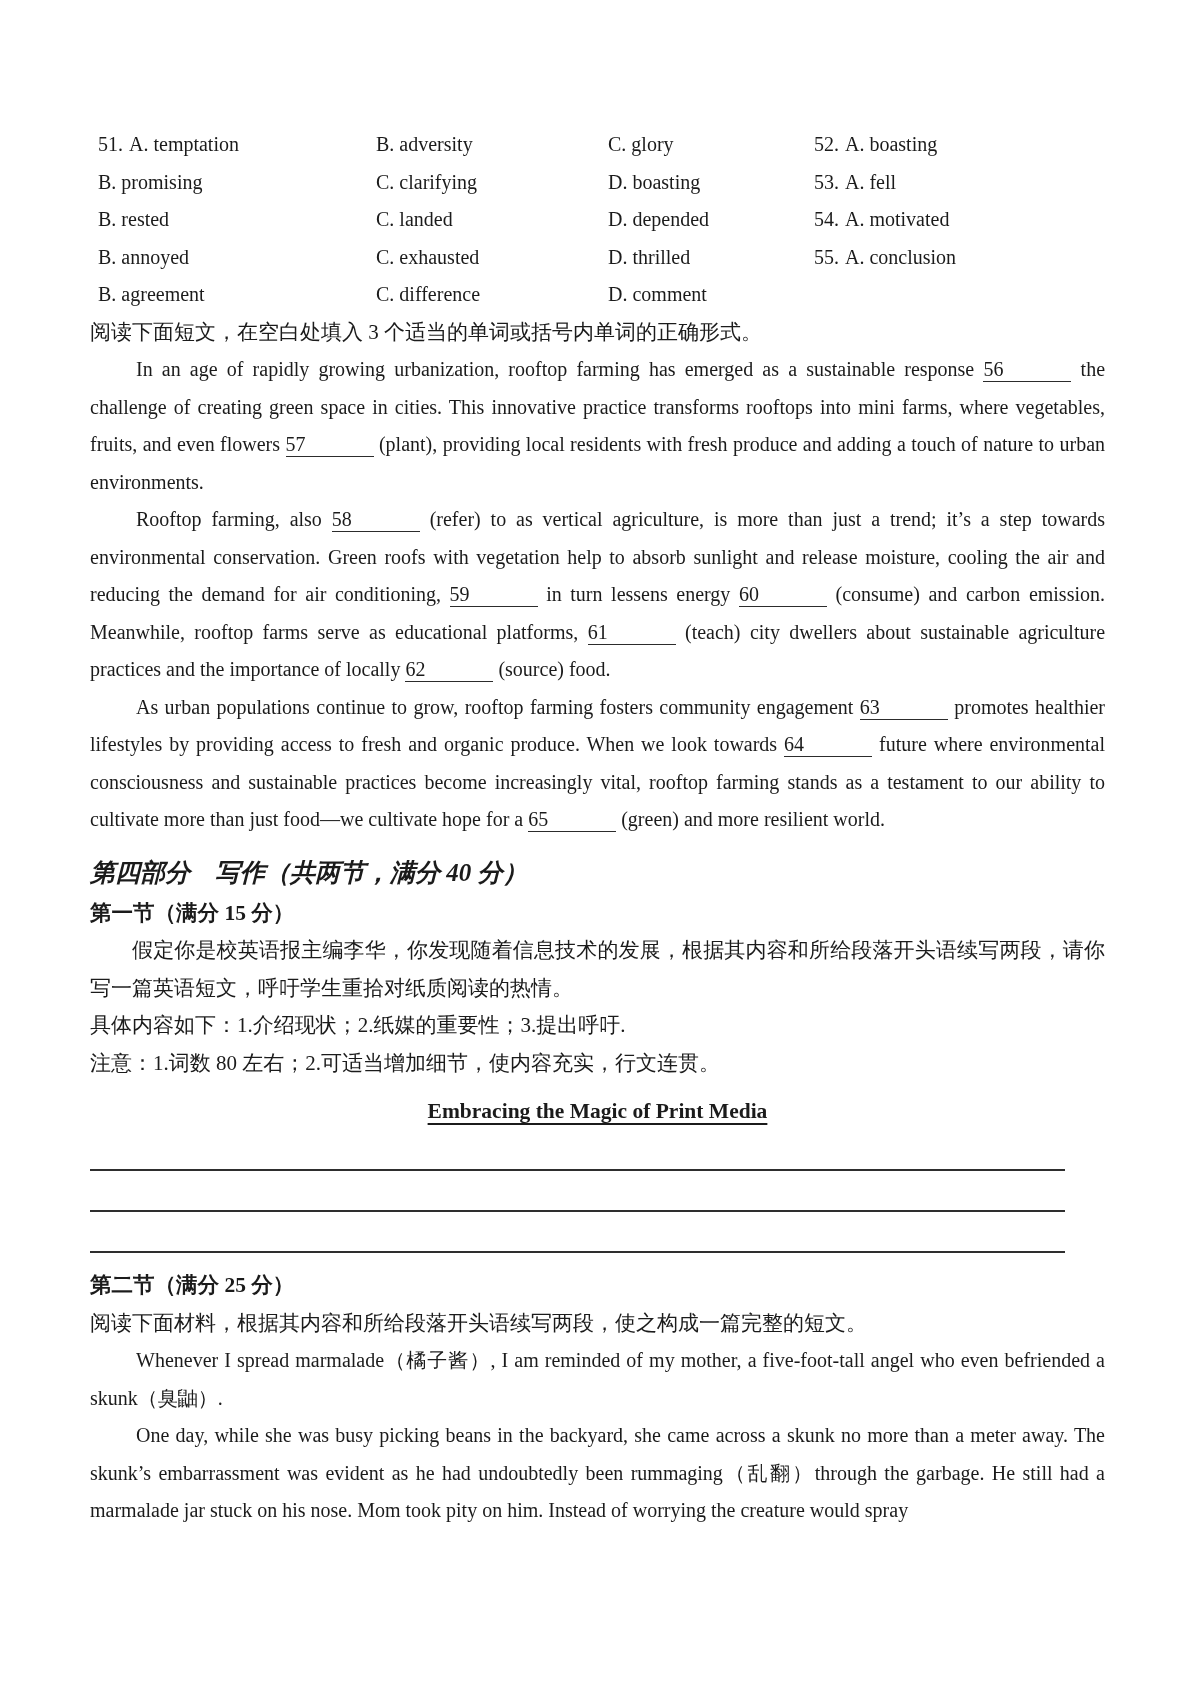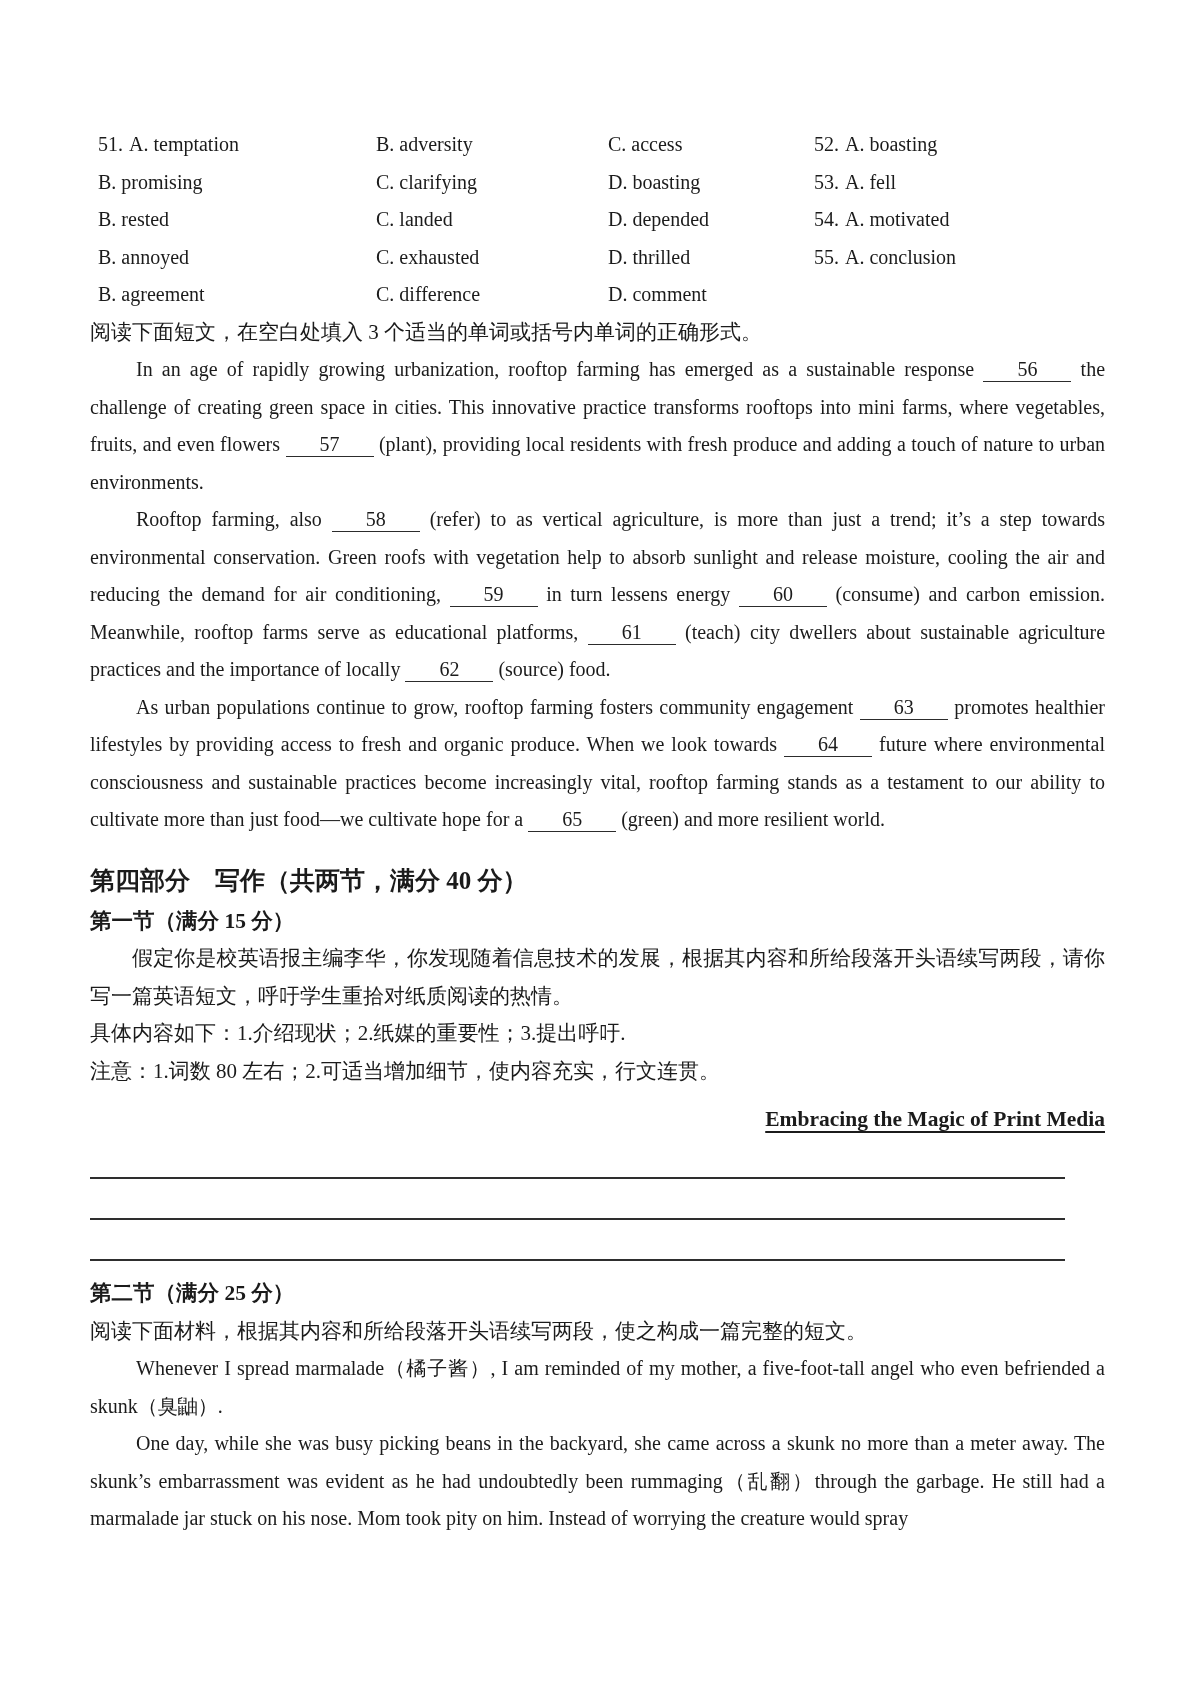"C. access" span { text: access -> glory }
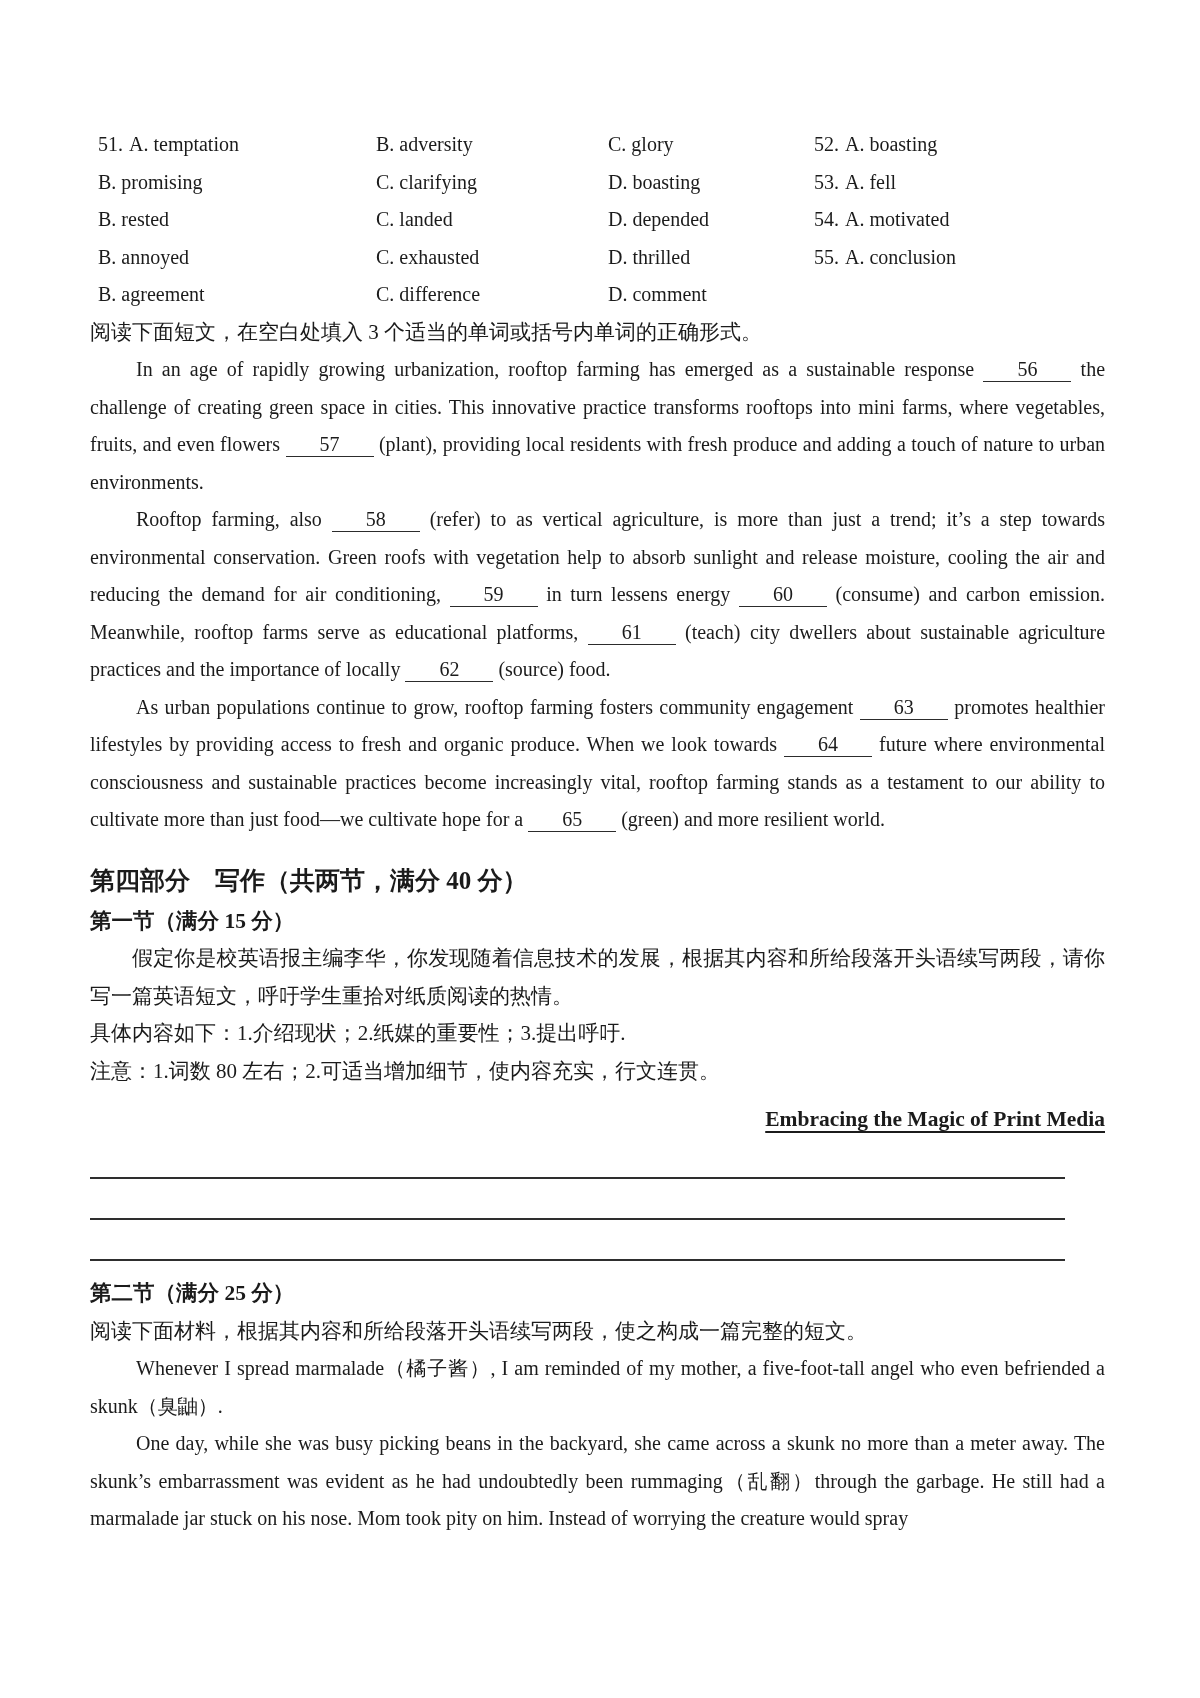"56" .blank { text-align: center -> left }
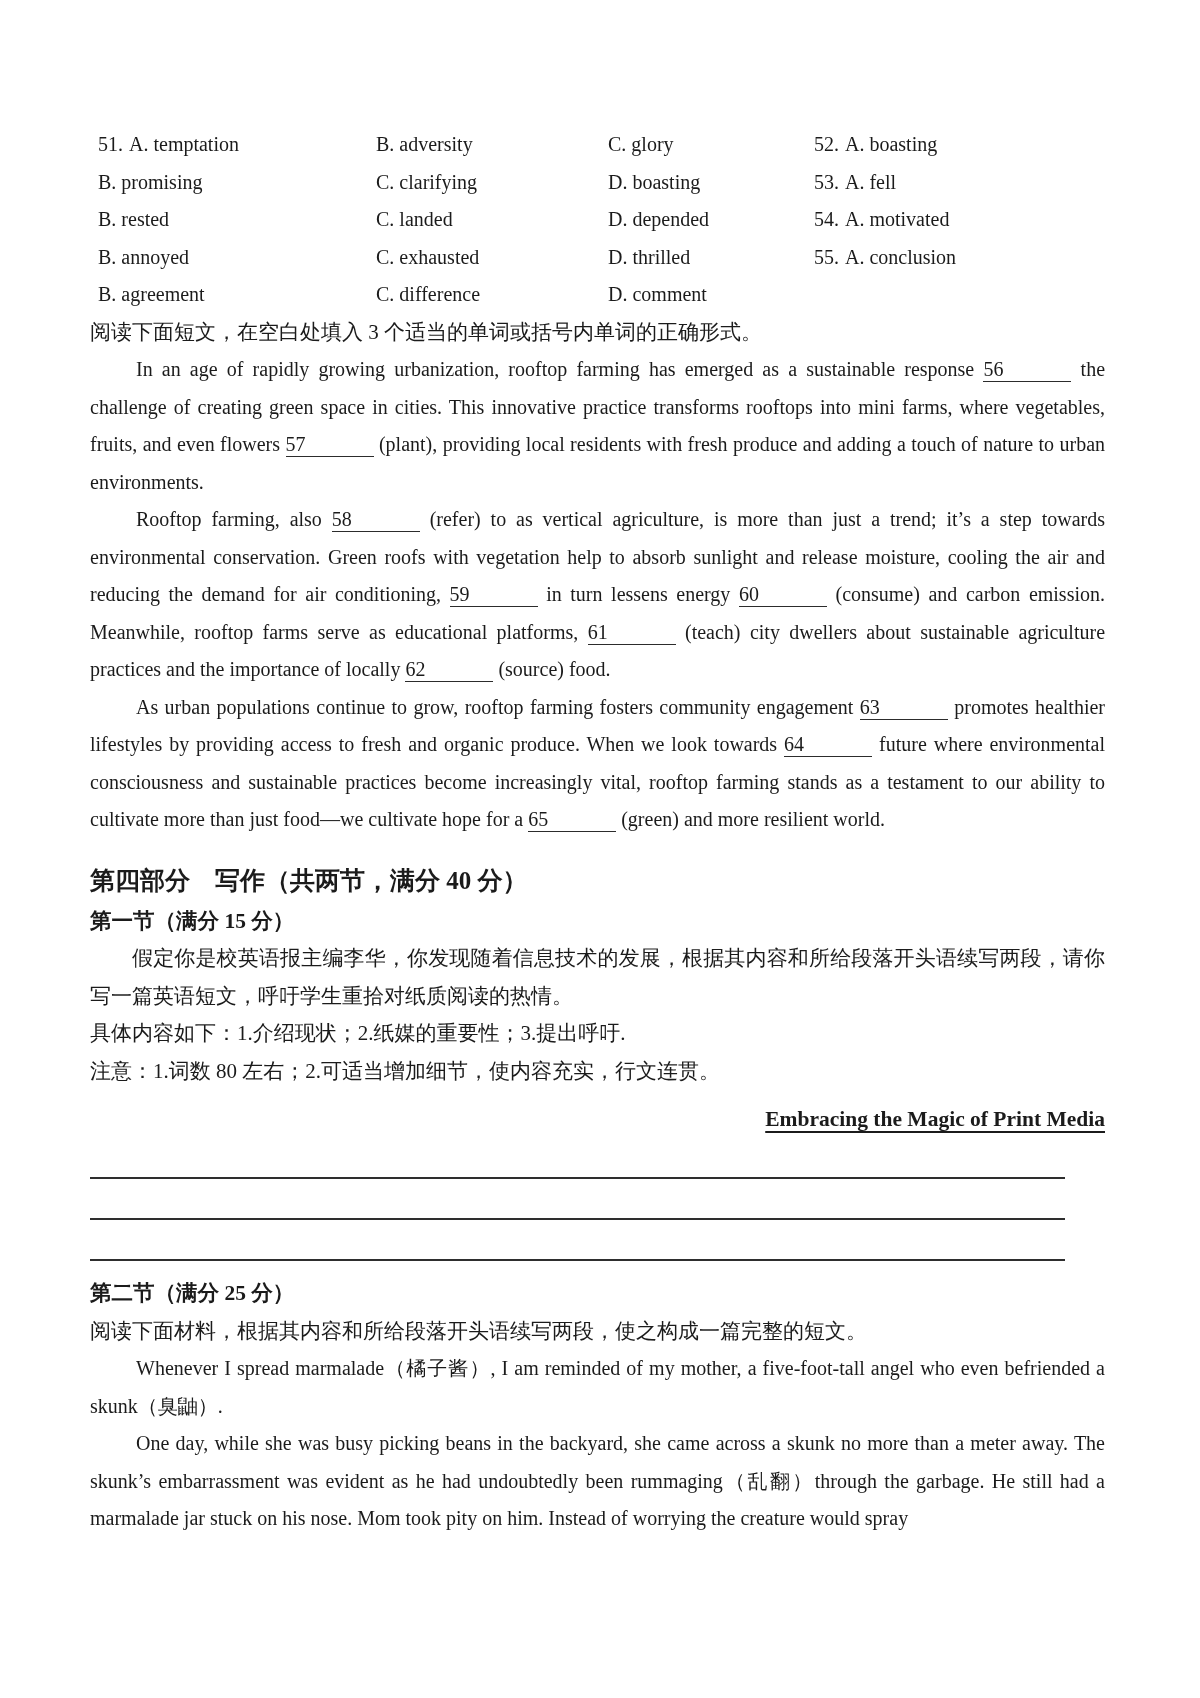"第四部分 写作（共两节，满分 40 分）" .part-header { font-style: none -> italic; margin-top: 20px -> 12px }
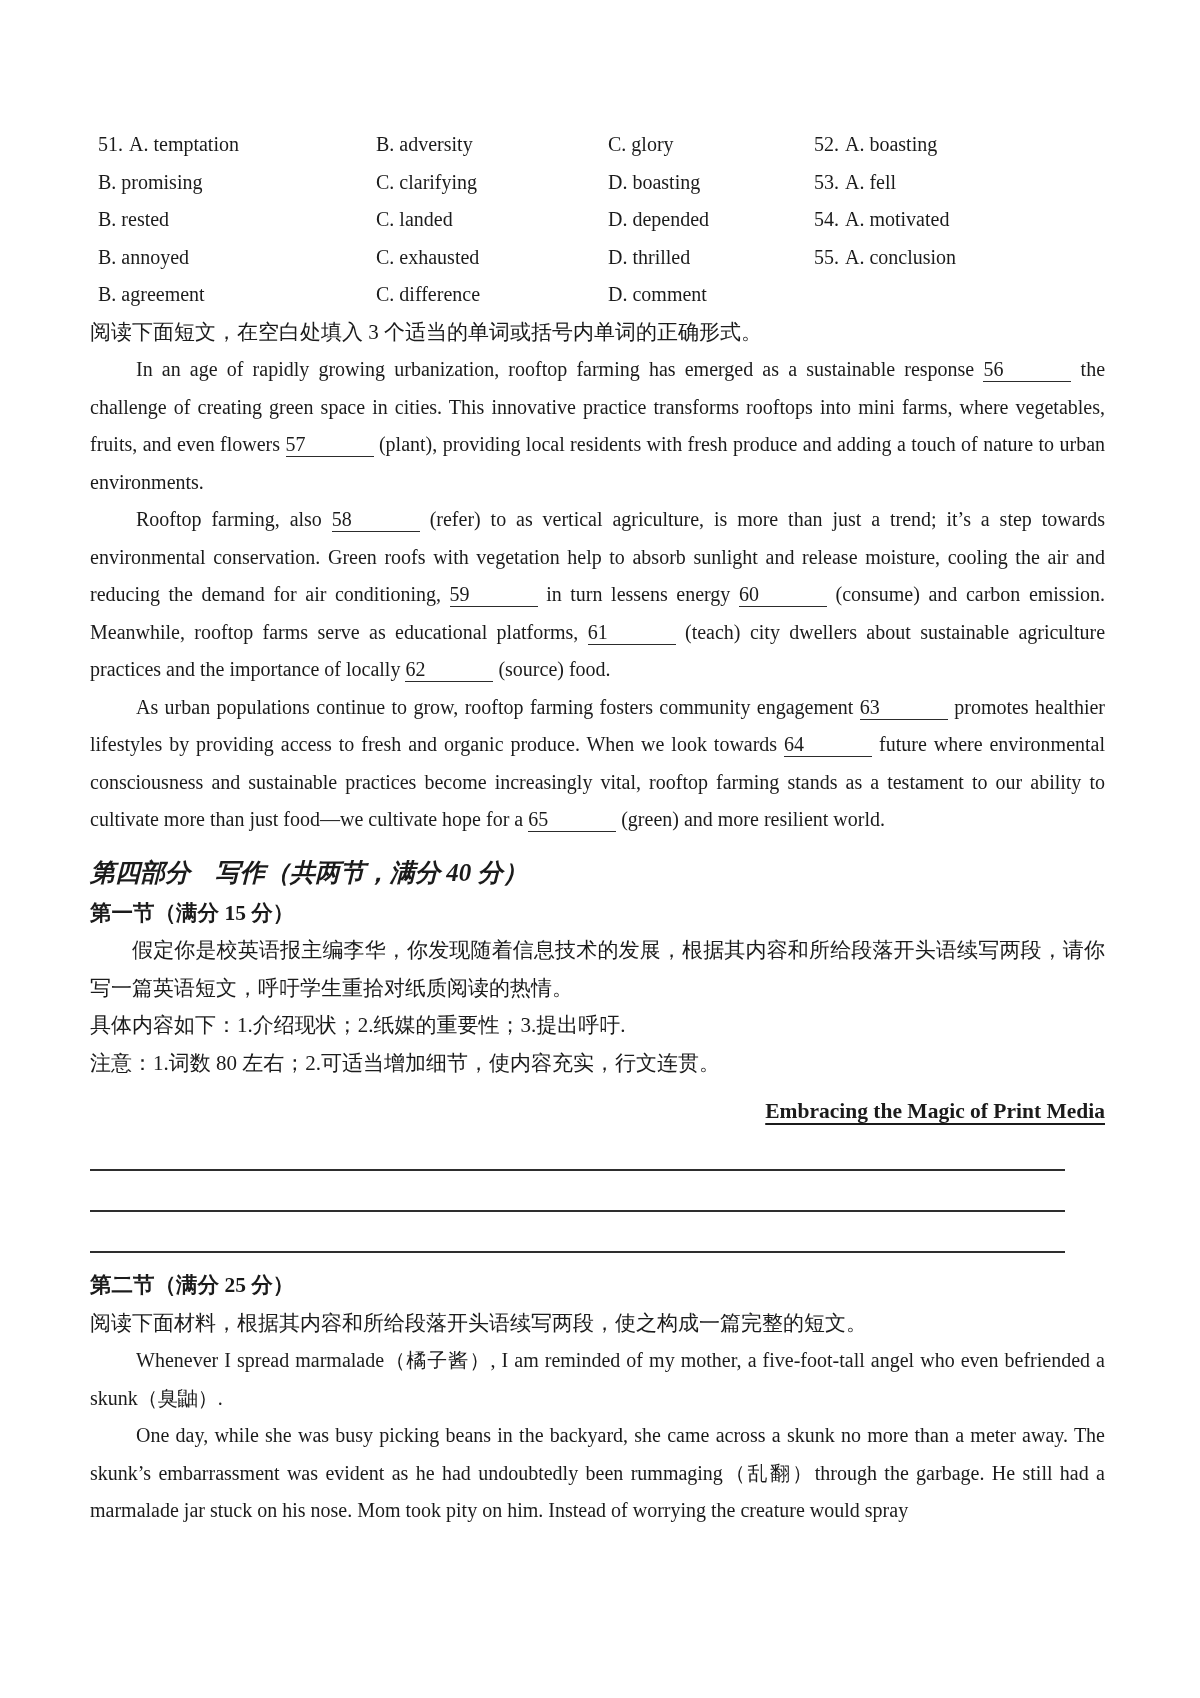"Embracing the Magic of Print" .essay-title { text-align: right -> center }
